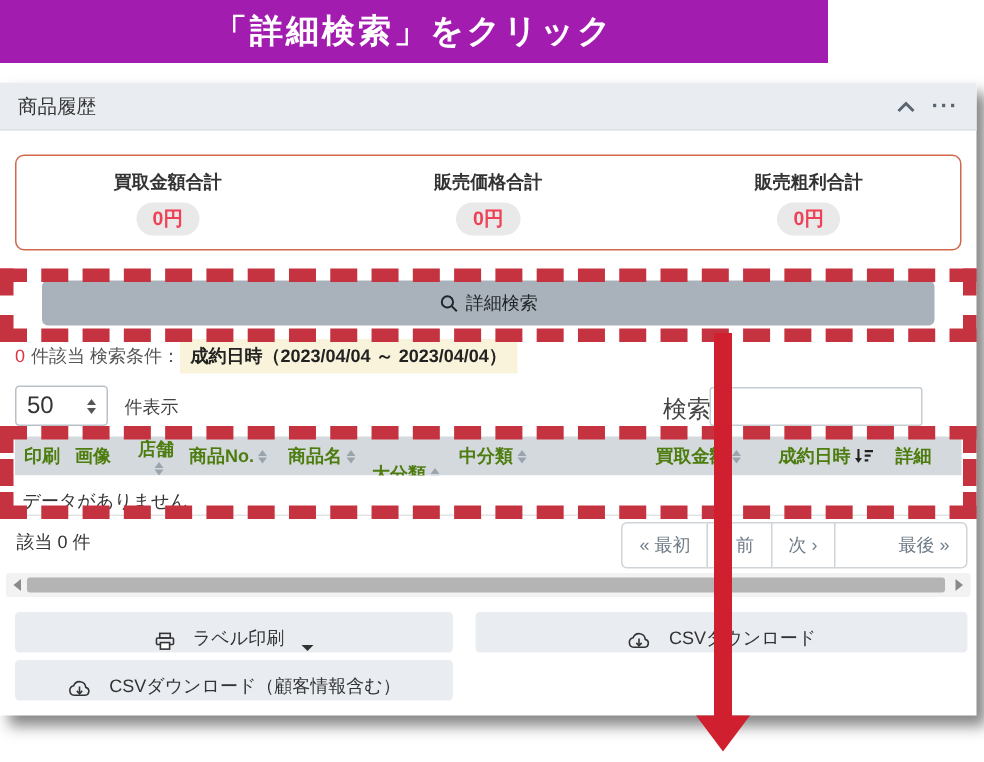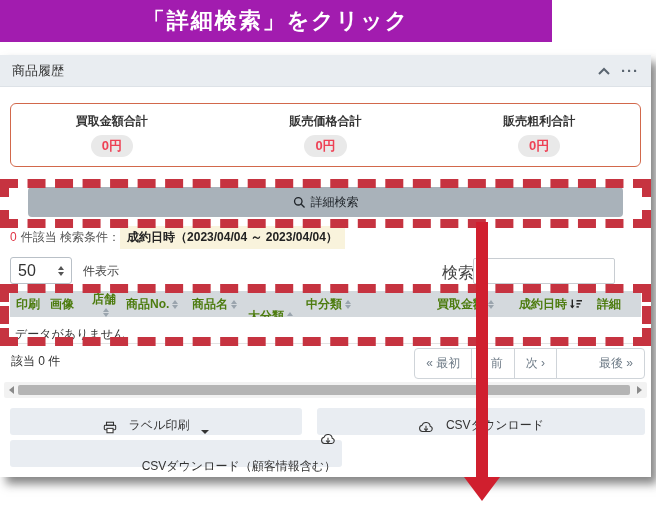"CSVダウンロード（顧客情報含む）" .btn-csv-customer { flex-direction: column -> none; width: 332px -> 292px }
